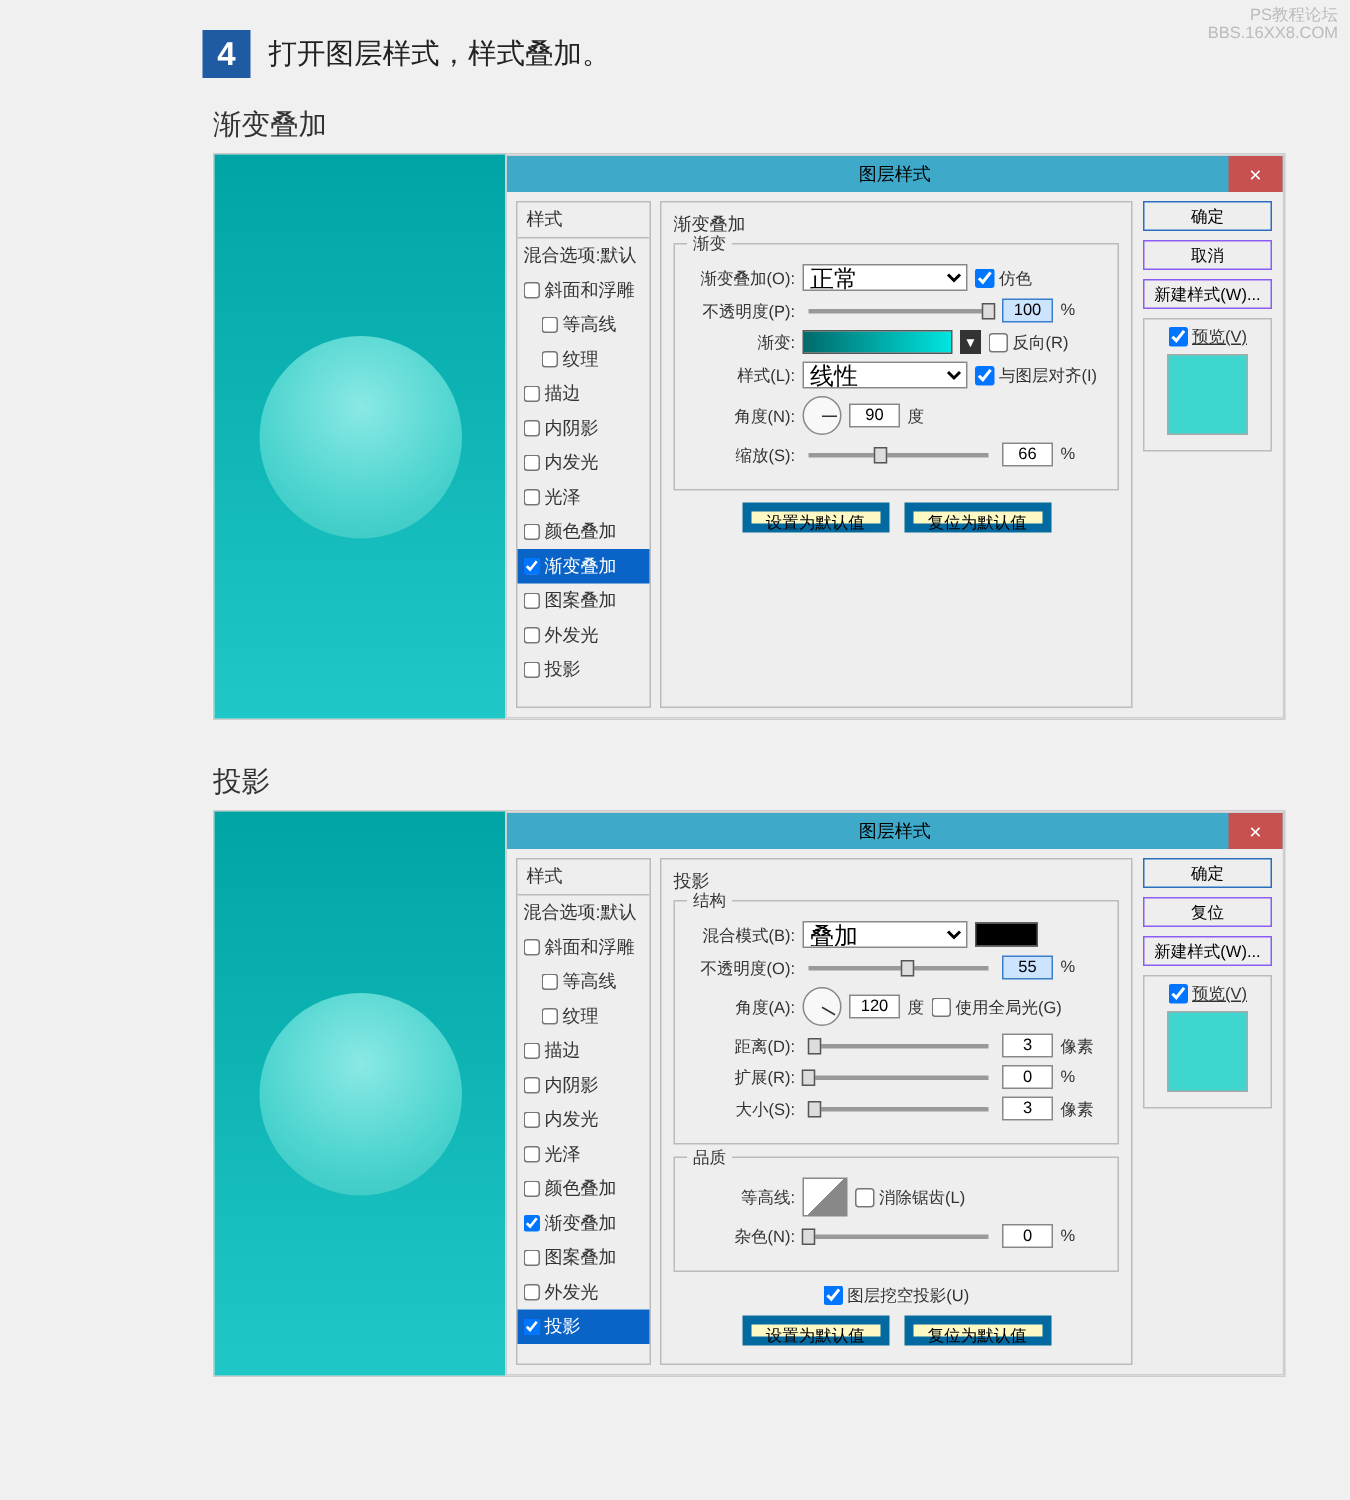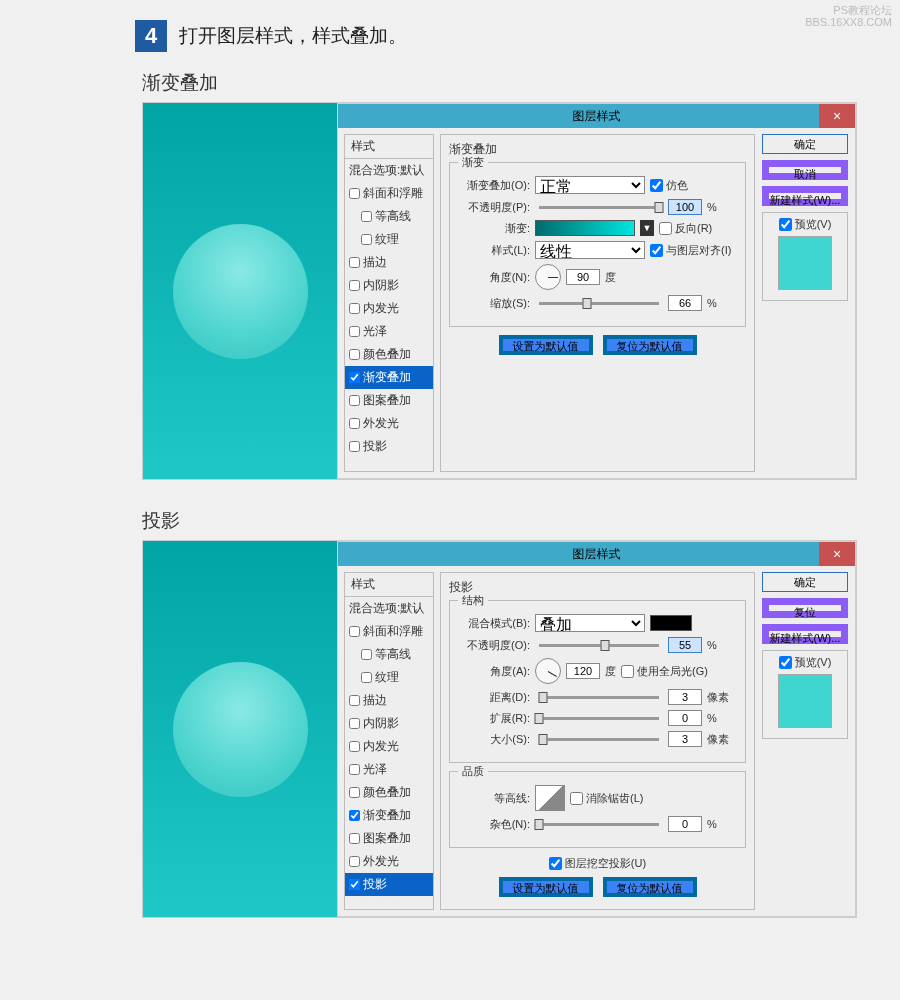"取消" .btn { border: 7px solid #8b5cf6 -> 1px solid #8b5cf6 }
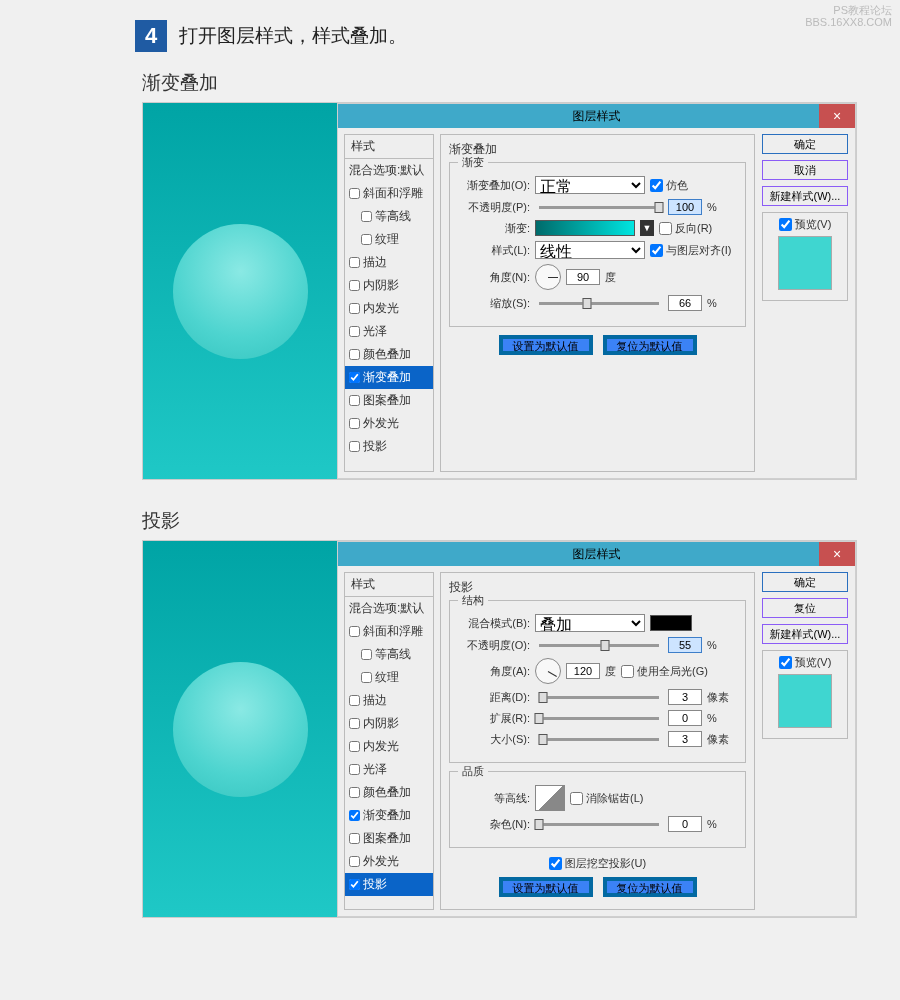"预览(V)" .preview-wrap { text-decoration: none -> underline }
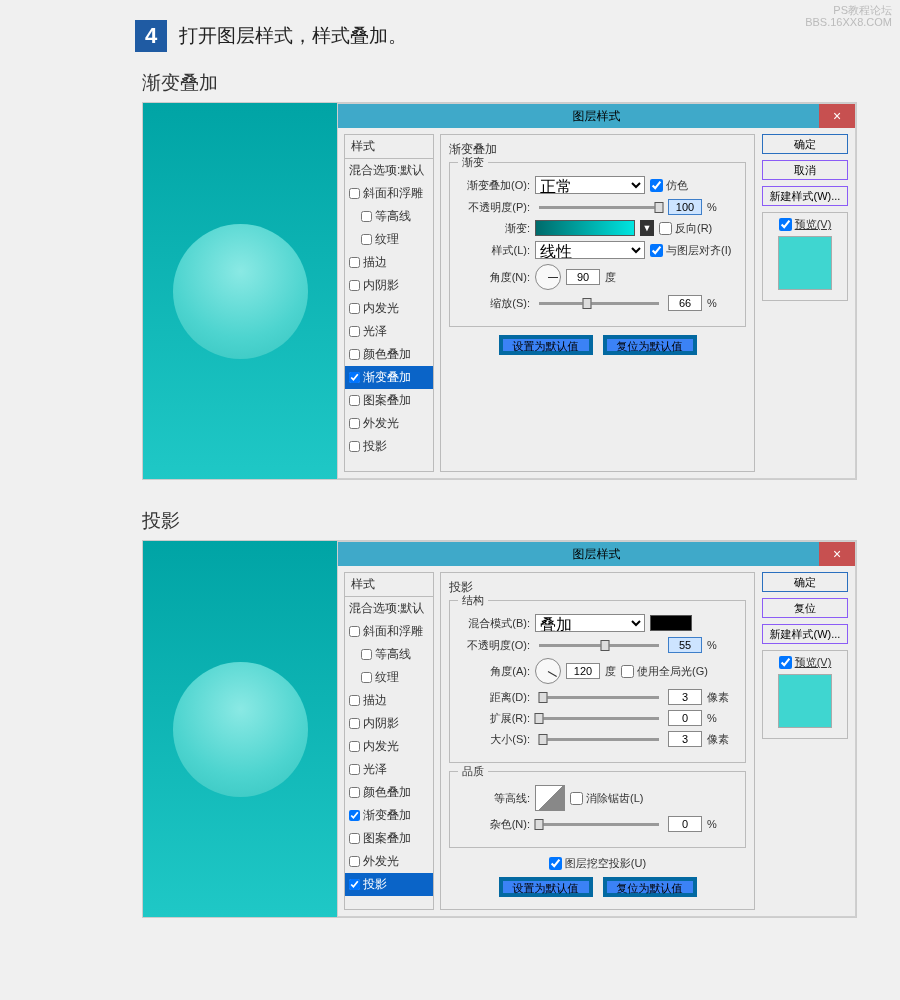"设置为默认值" .btn-flat { background: #3b82f6 -> #fef9c3; border: 4px solid #0369a1 -> 6px solid #0369a1 }
